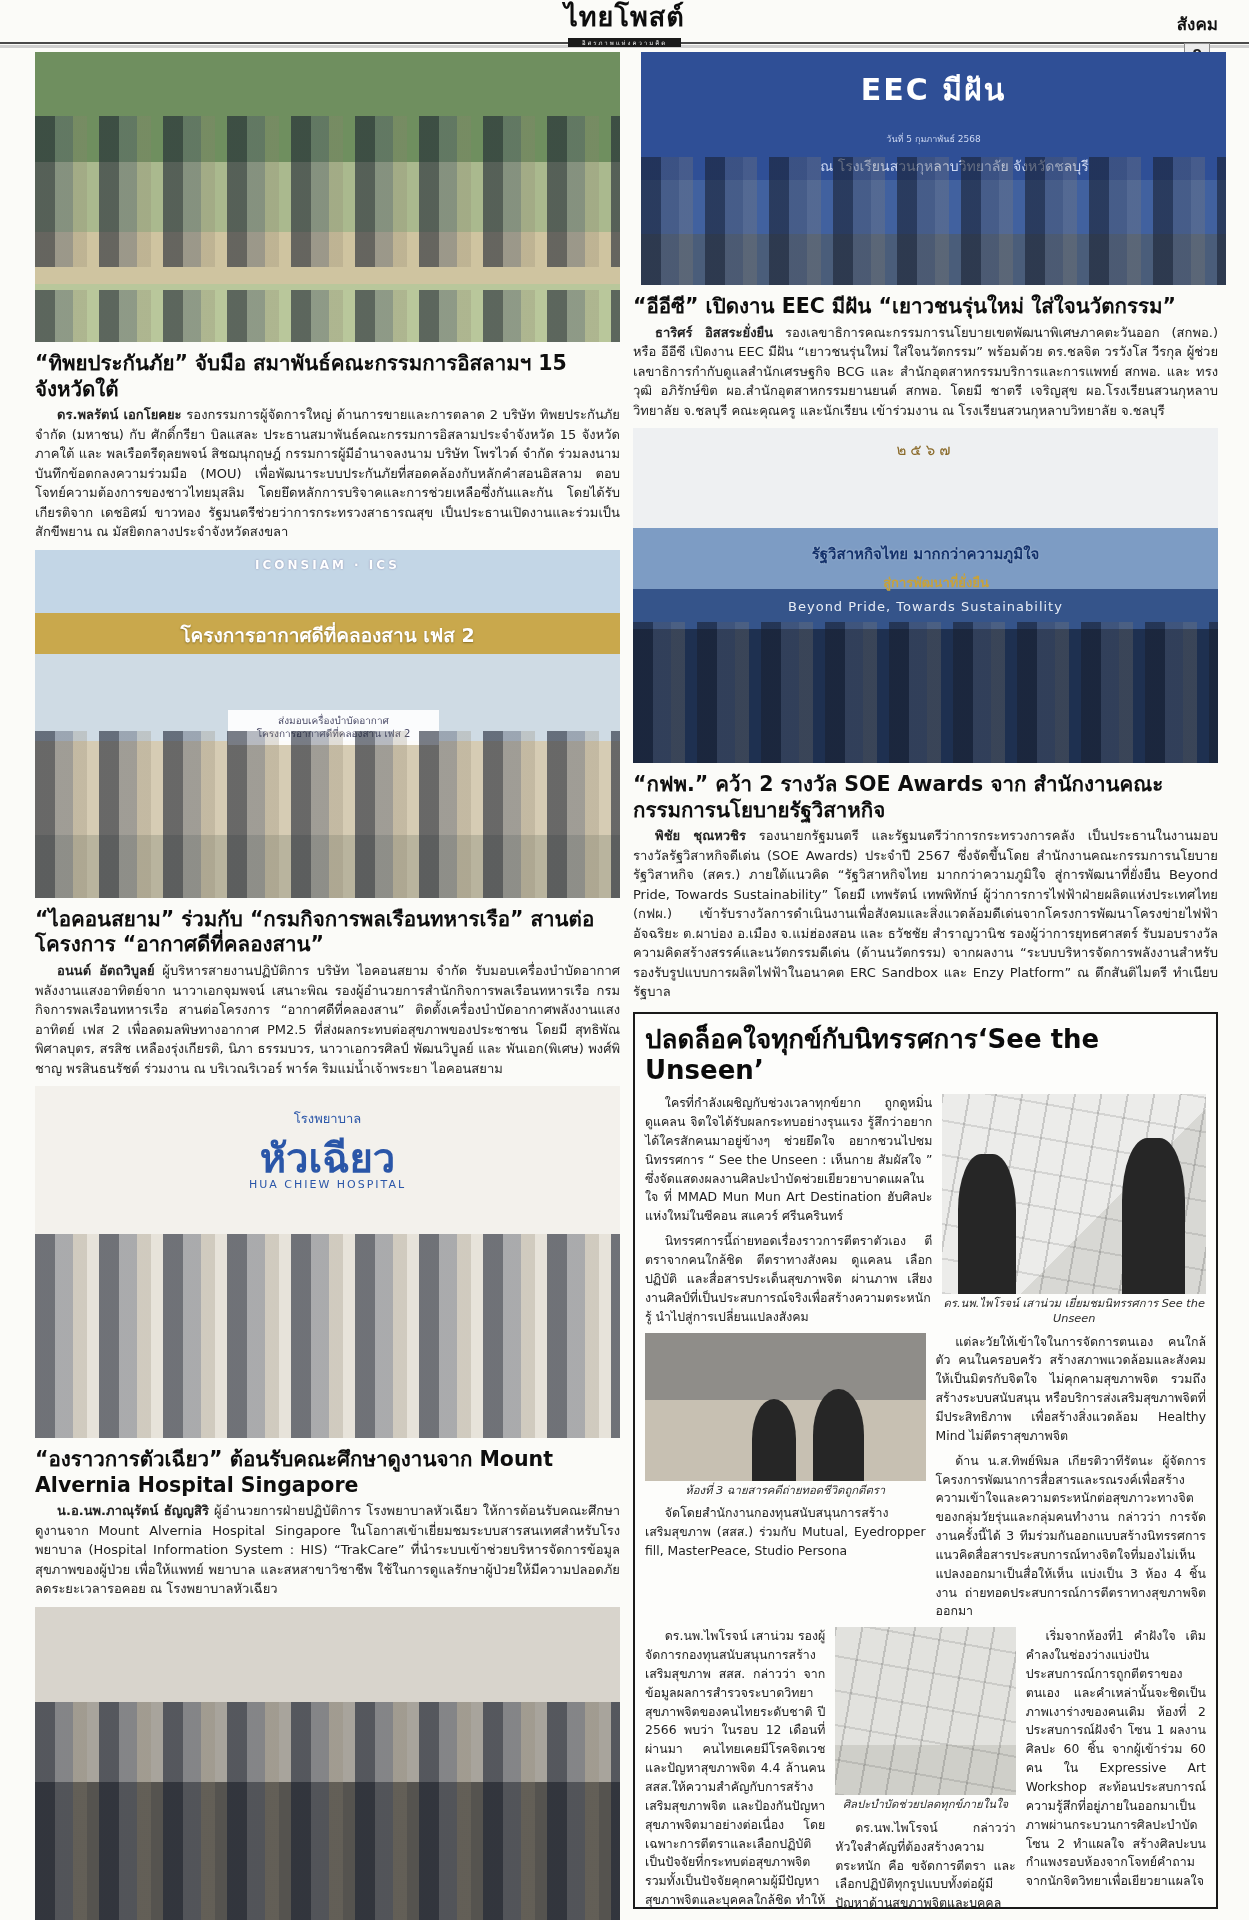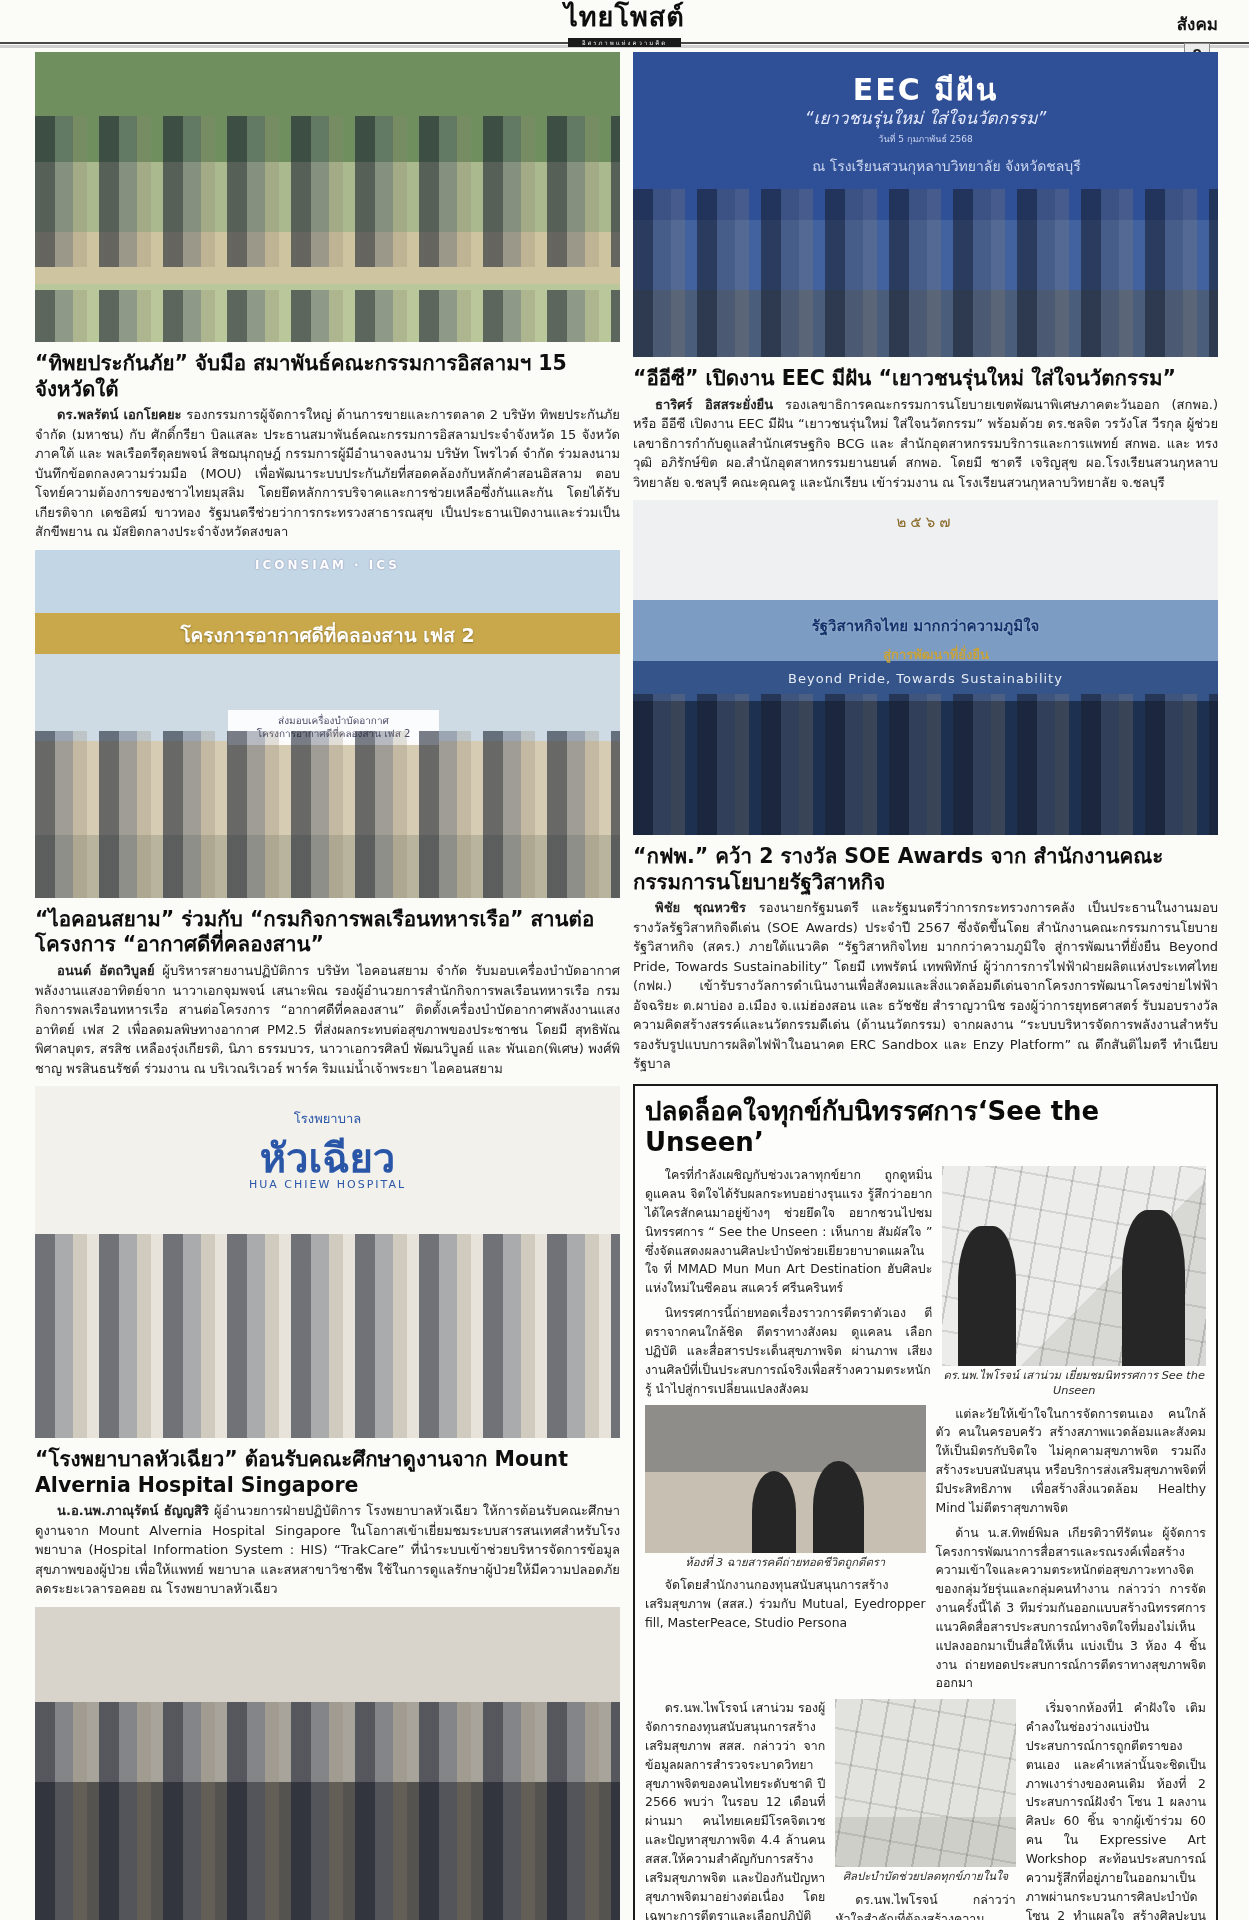"EEC มีฝัน" .ph-eec { height: 305px -> 233px; margin-left: none -> 8px }
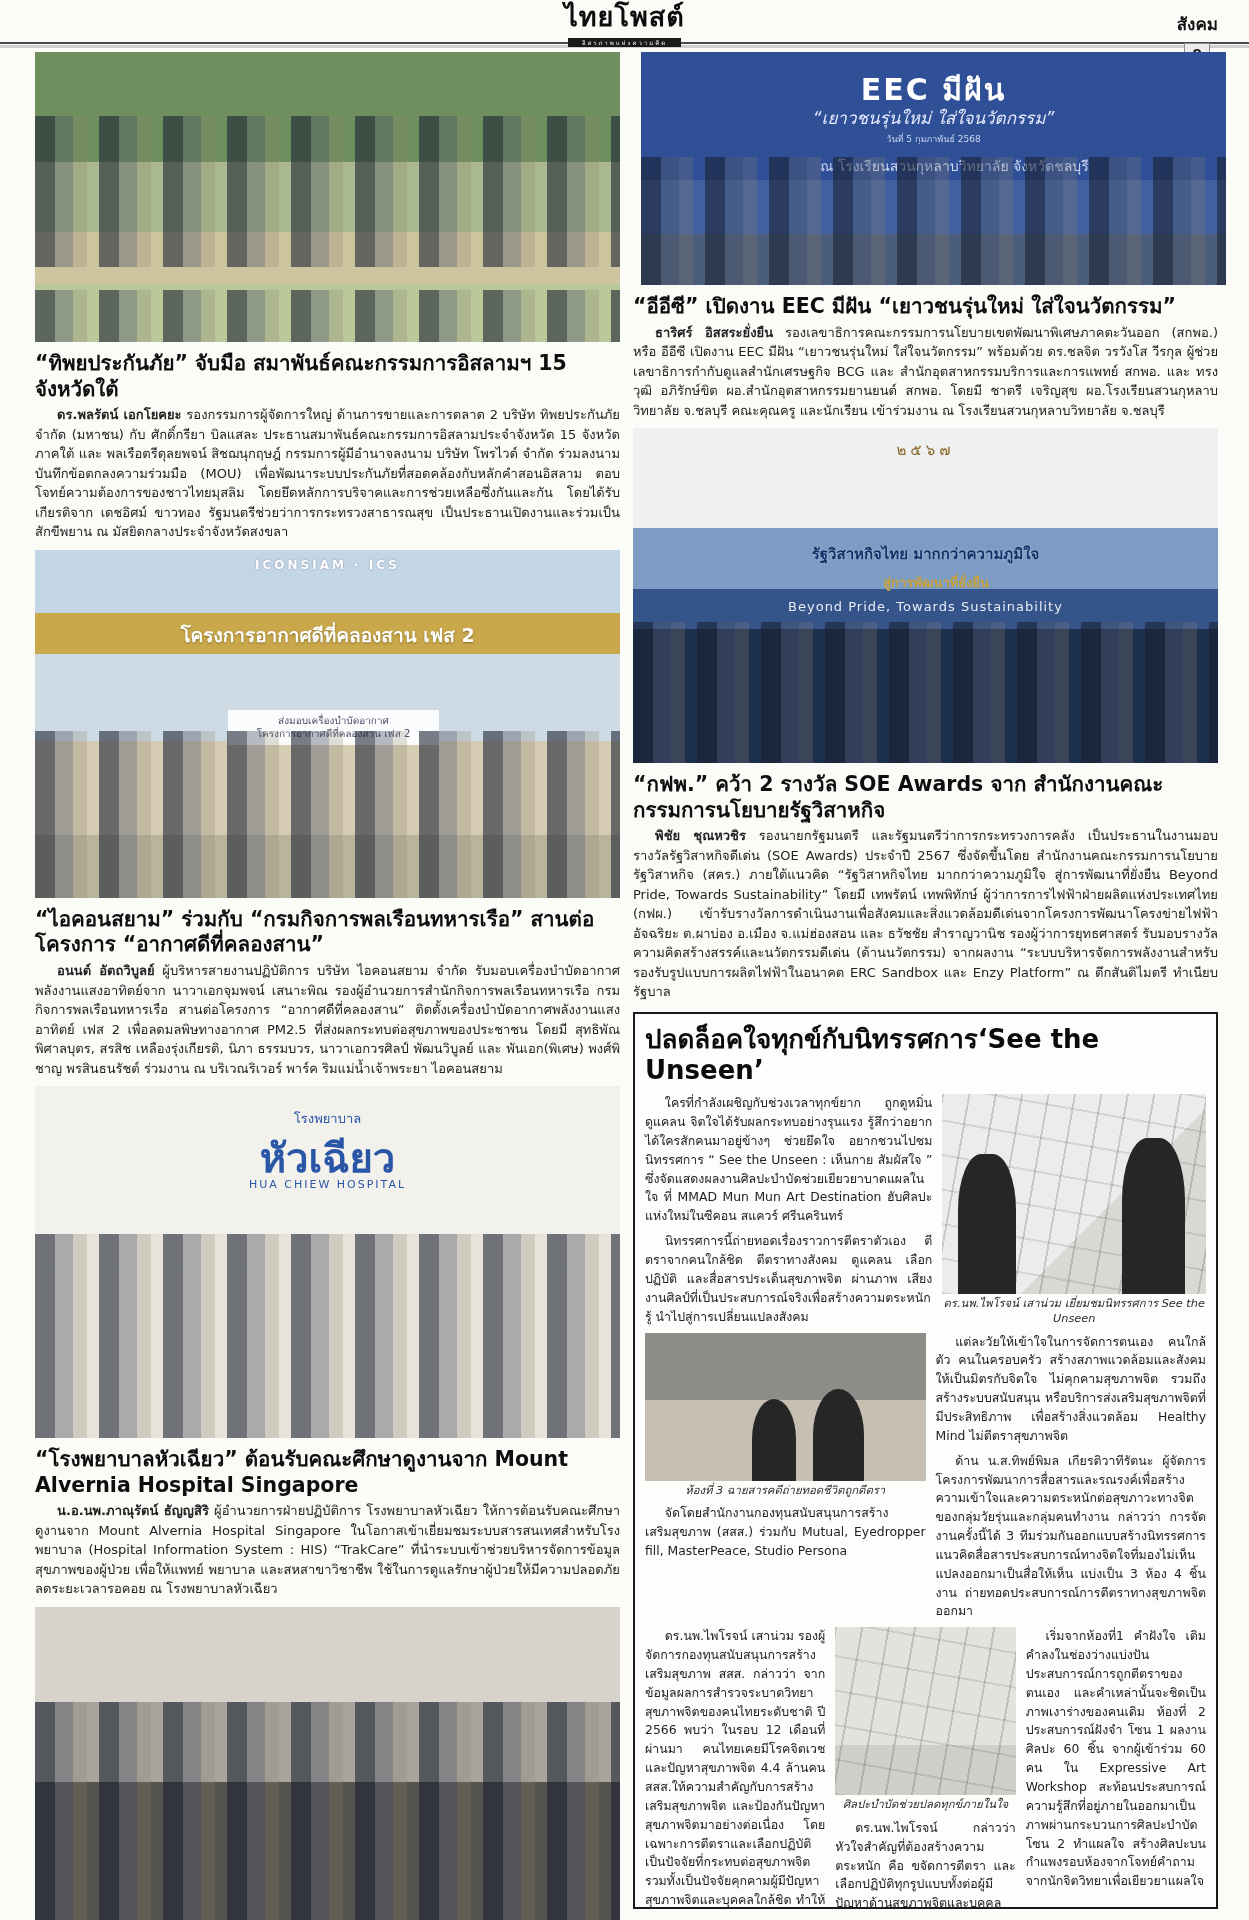"“เยาวชนรุ่นใหม่ ใส่ใจนวัตกรรม”" div.ov { html: <div>“เยาวชนรุ่นใหม่ ใส่ใจนวัตกรรม”</div> -> none }
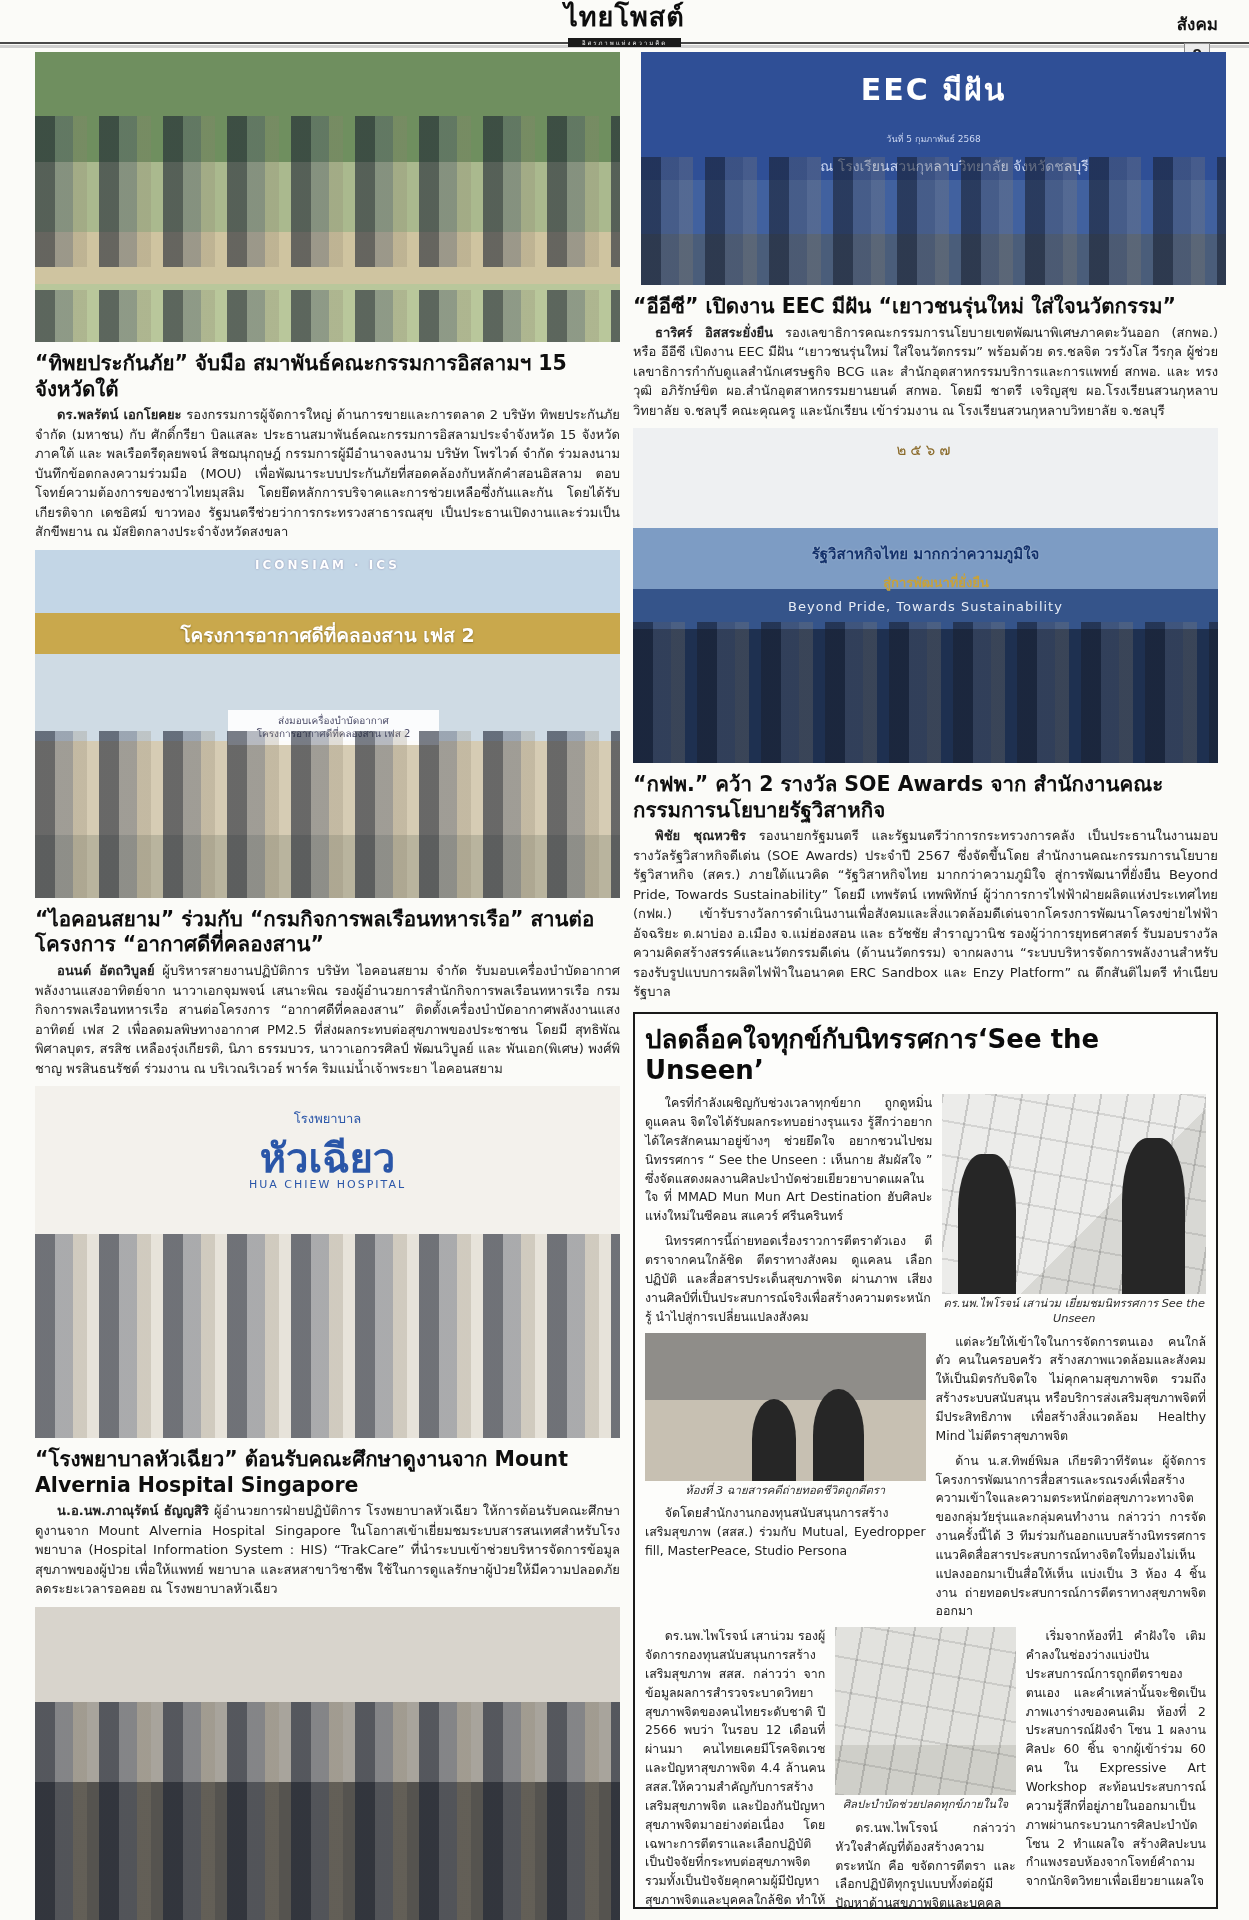"“โรงพยาบาลหัวเฉียว”" div.headline { text: โรงพยาบาลหัวเฉียว -> องราวการตัวเฉียว }
